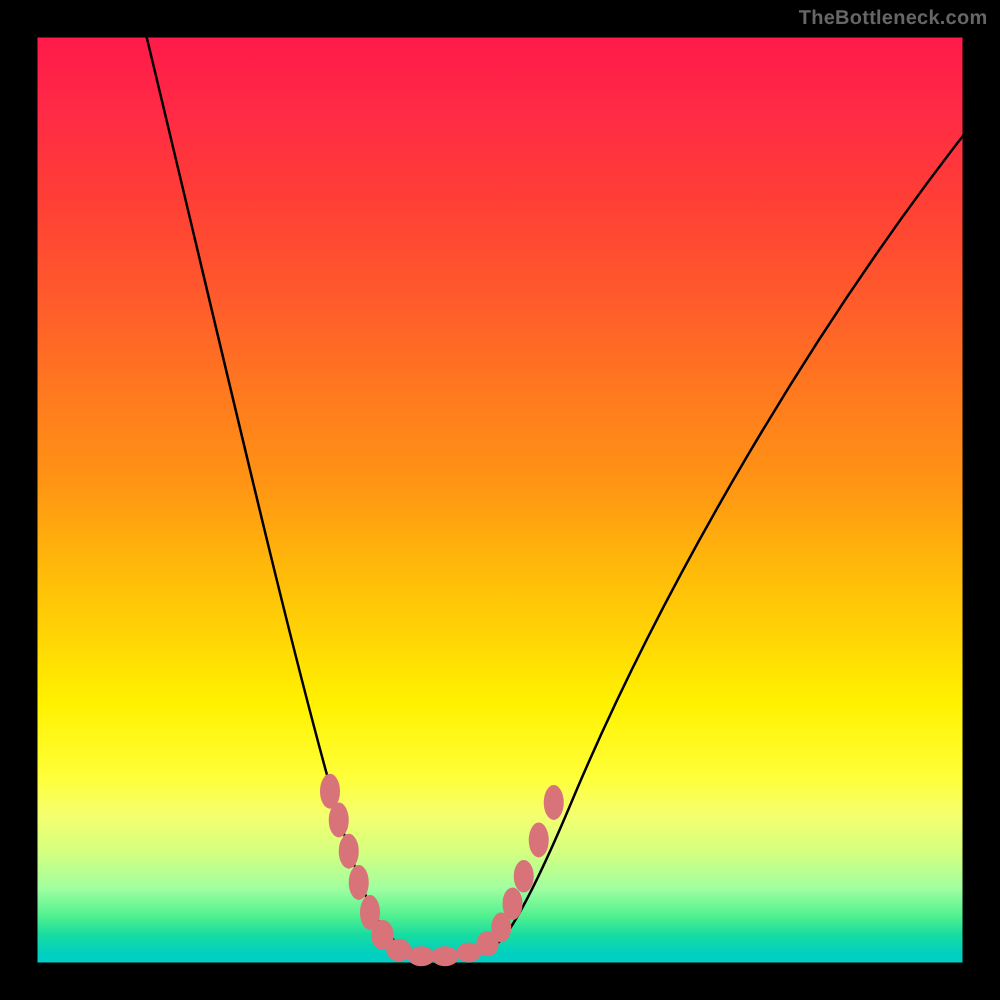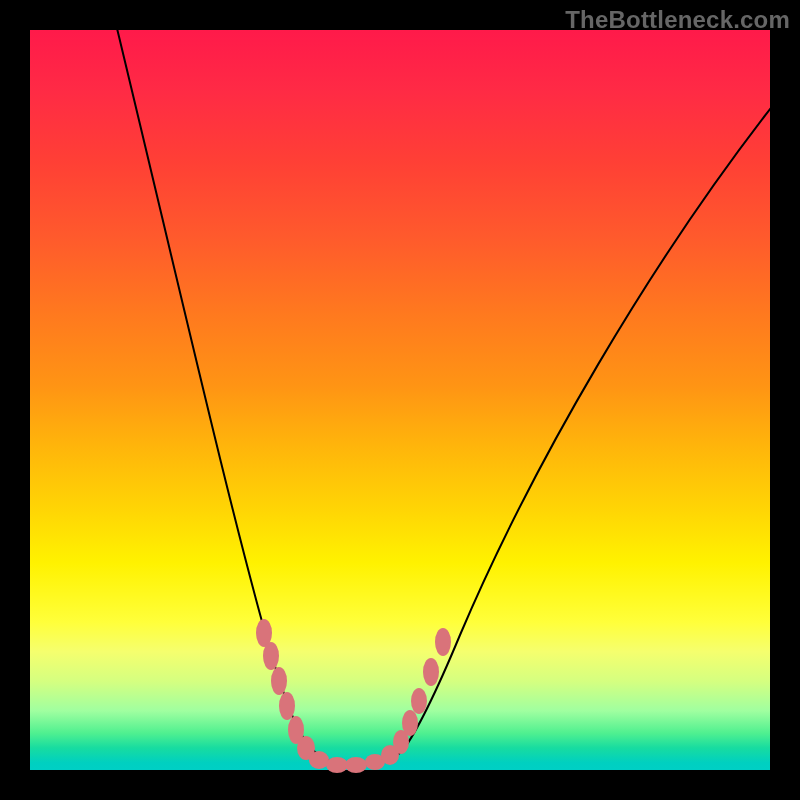"TheBottleneck.com" .watermark { font-size: 24px -> 16px }
